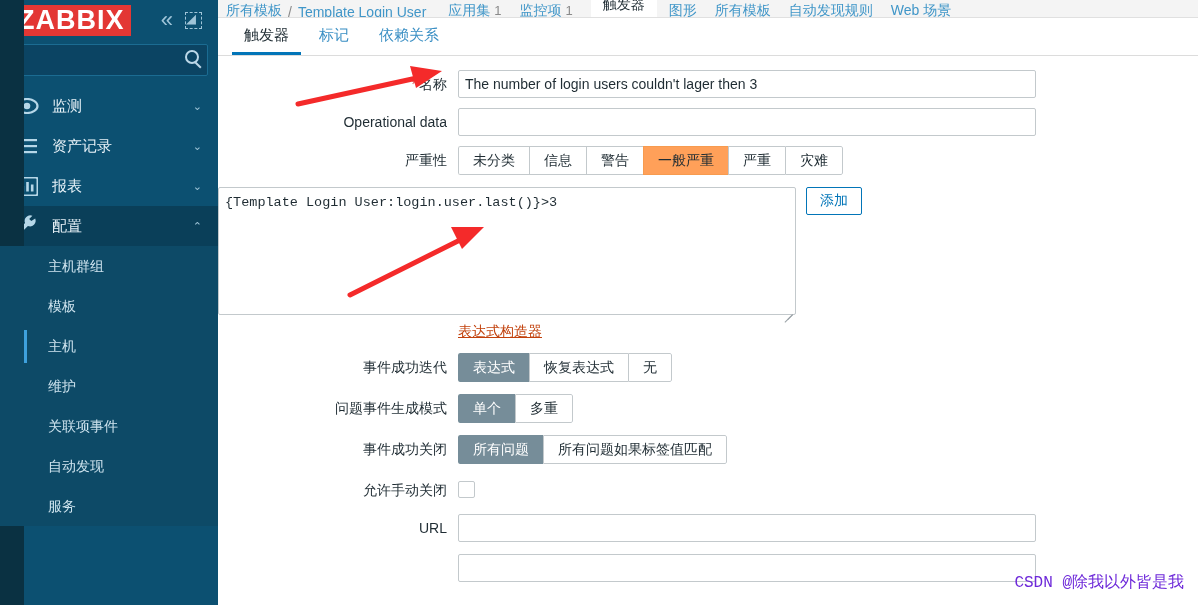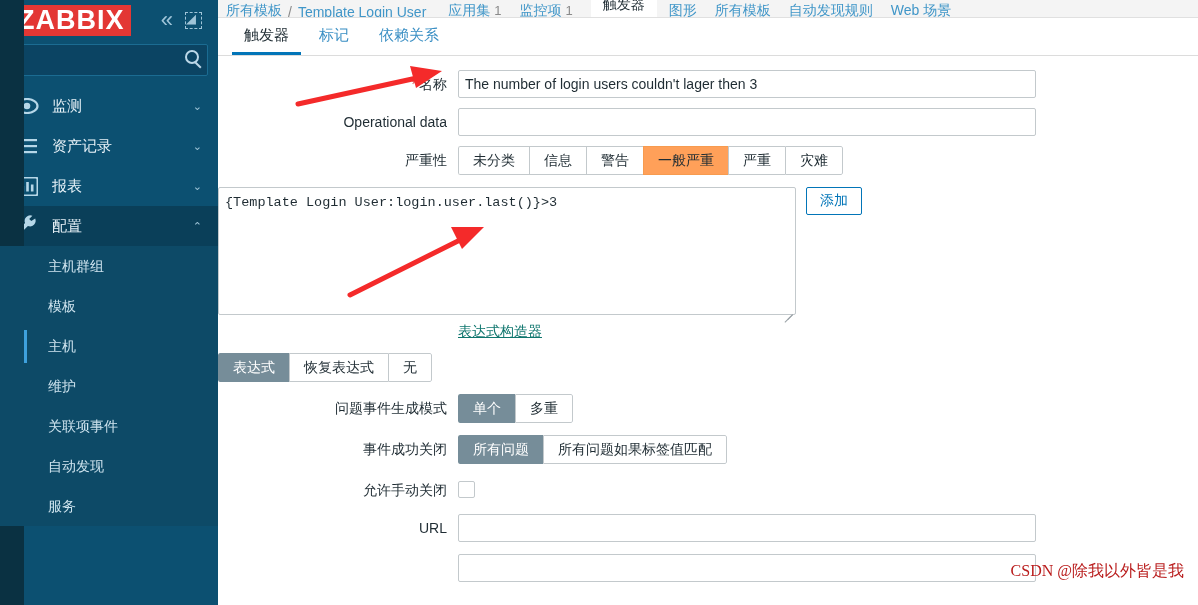"表达式构造器" .link { color: #0f766e -> #c2410c }
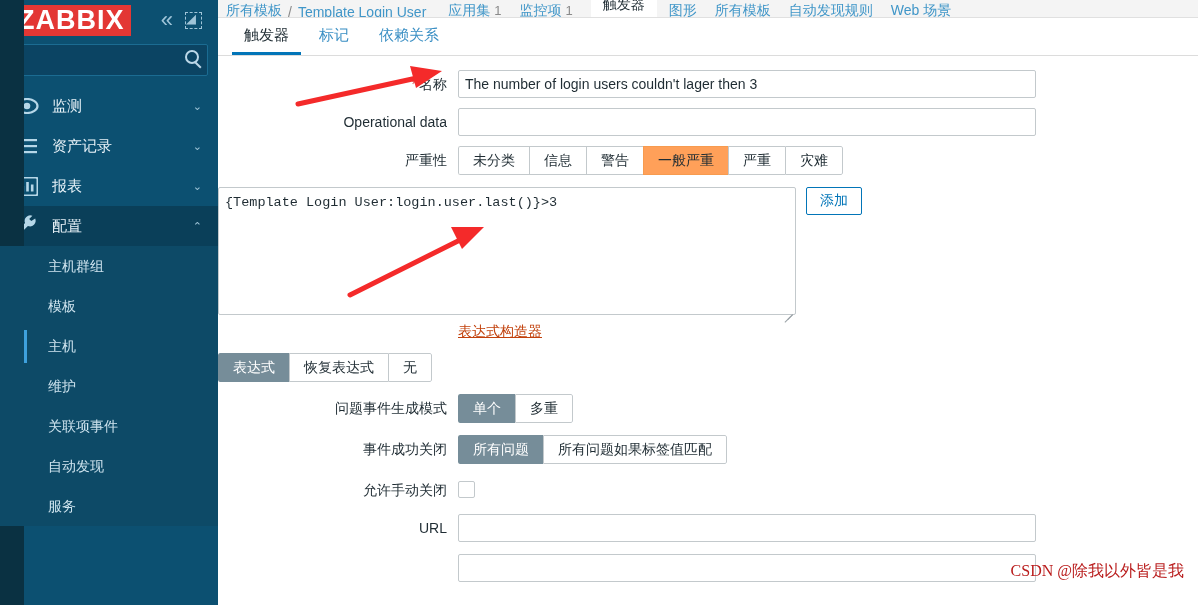"事件成功迭代" div.lbl { html: none -> <div>事件成功迭代</div> }
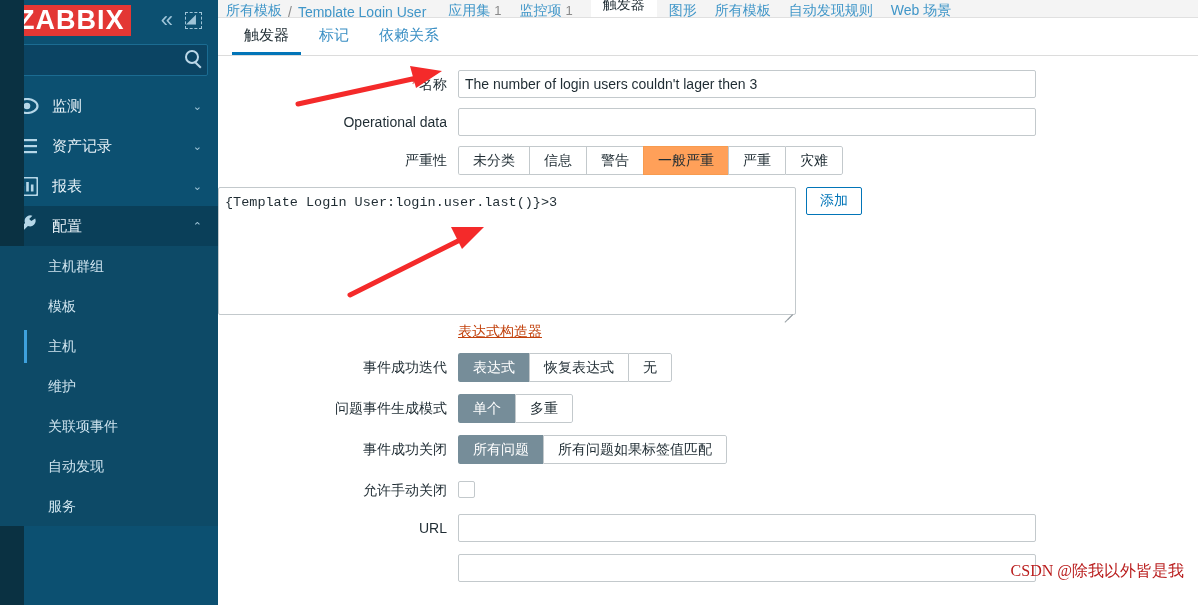"CSDN @除我以外皆是我" .watermark { bottom: 23px -> 12px; color: #b91c1c -> #6d28d9; font-family: Liberation Serif, serif -> Liberation Mono, monospace }
